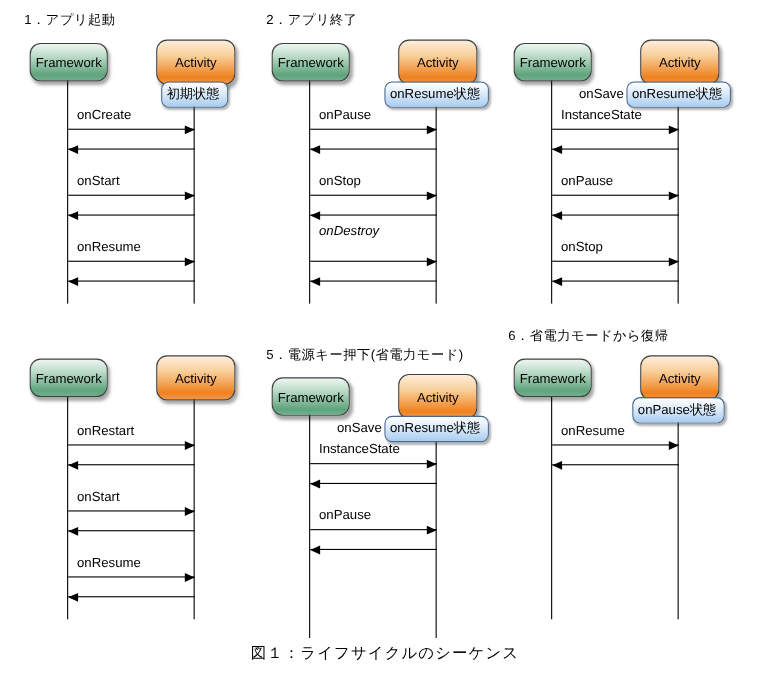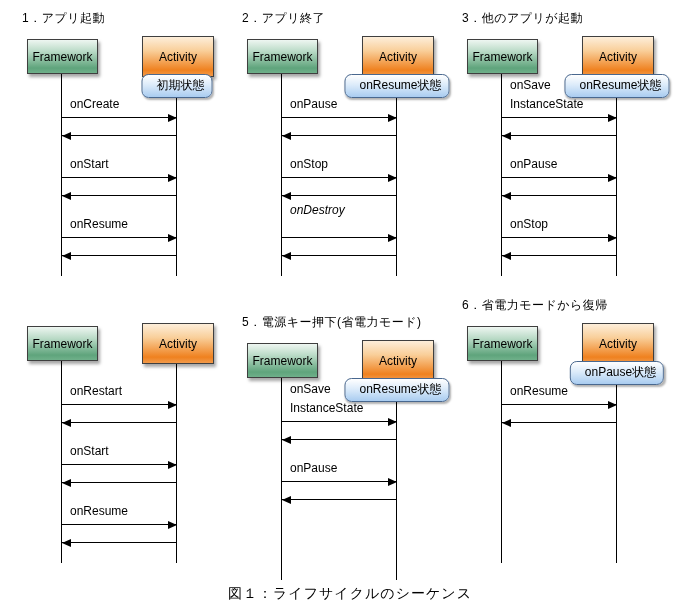"1．アプリ起動" .panel { text-align: none -> center }
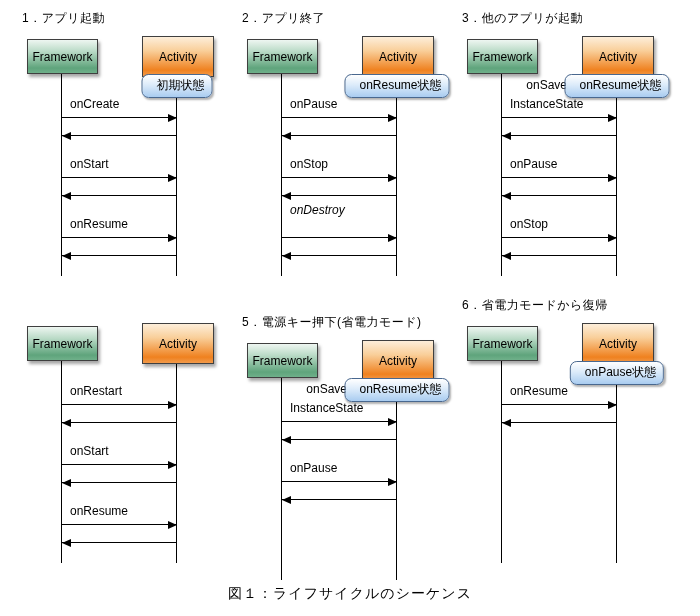"3．他のアプリが起動" div.panel-title { html: <div>3．他のアプリが起動</div> -> none }
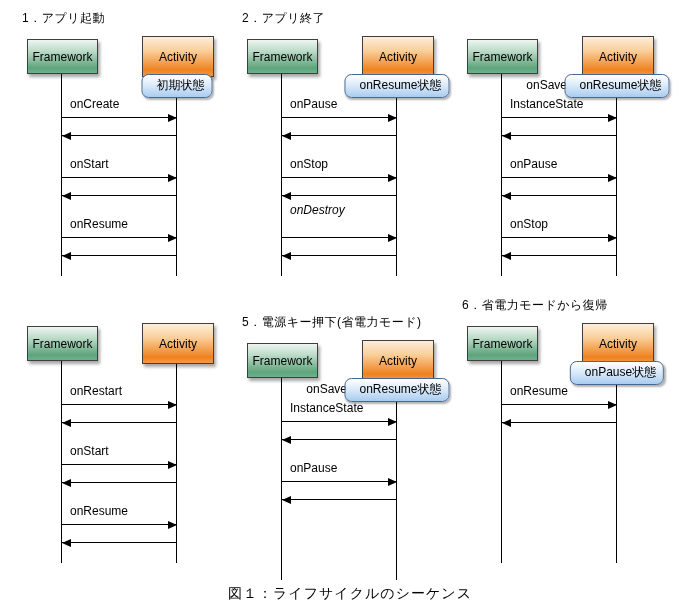"Framework" .actor-box { border-radius: 0 -> 10px }
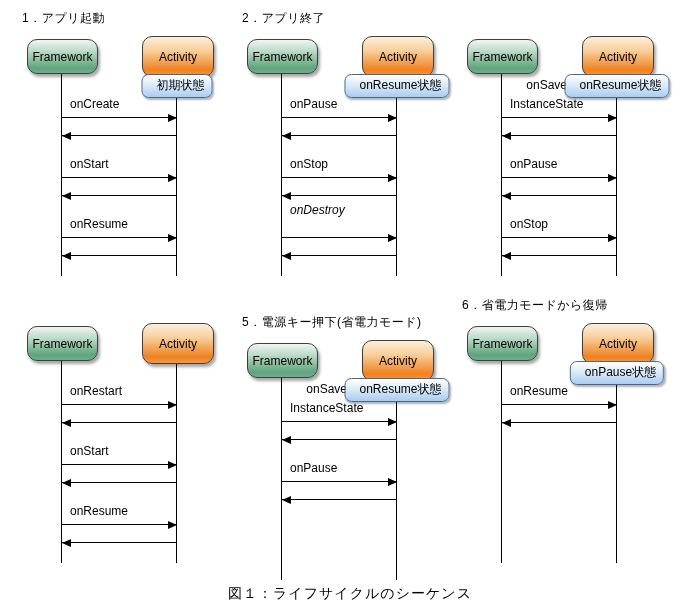"初期状態" .state-badge { padding: 2px 7px 3px 14px -> 2px 7px 3px 4px }
